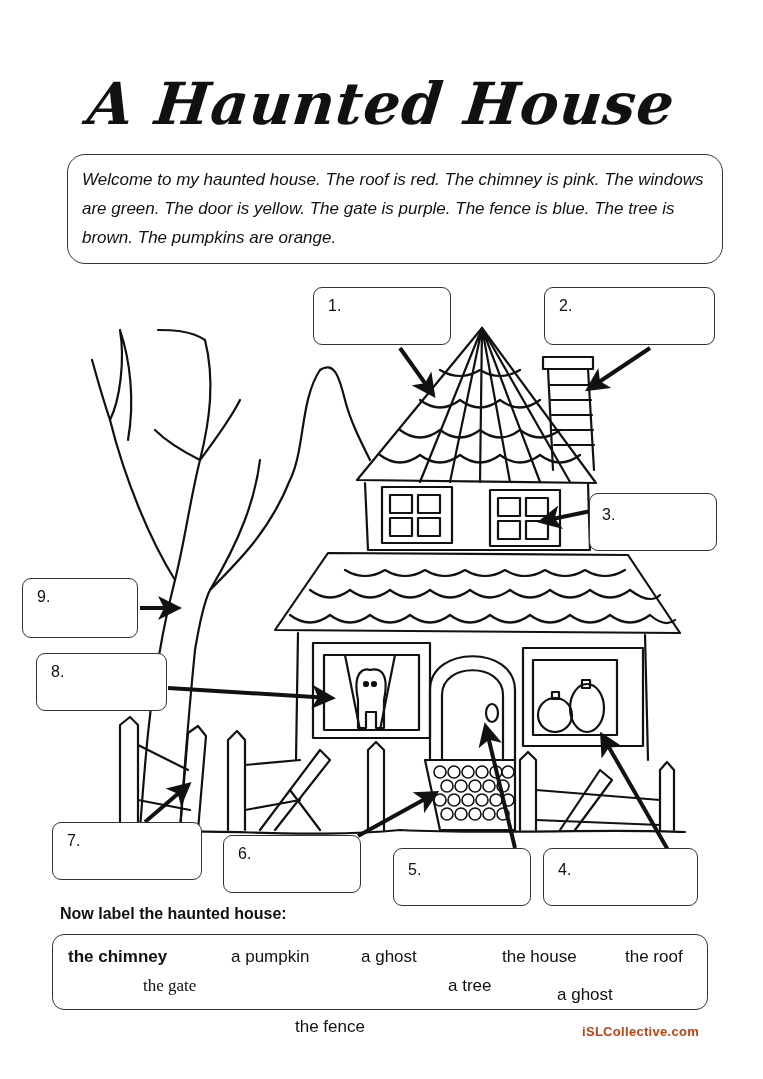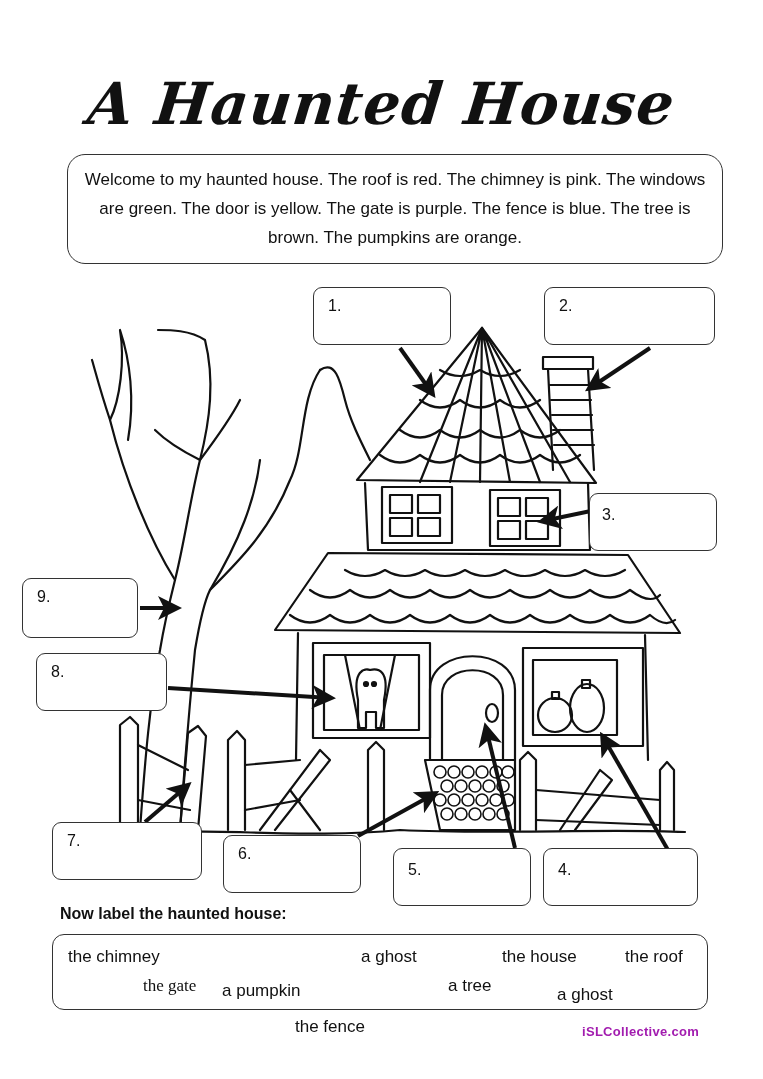"Welcome to my haunted house." .intro { font-style: none -> italic; text-align: center -> none }
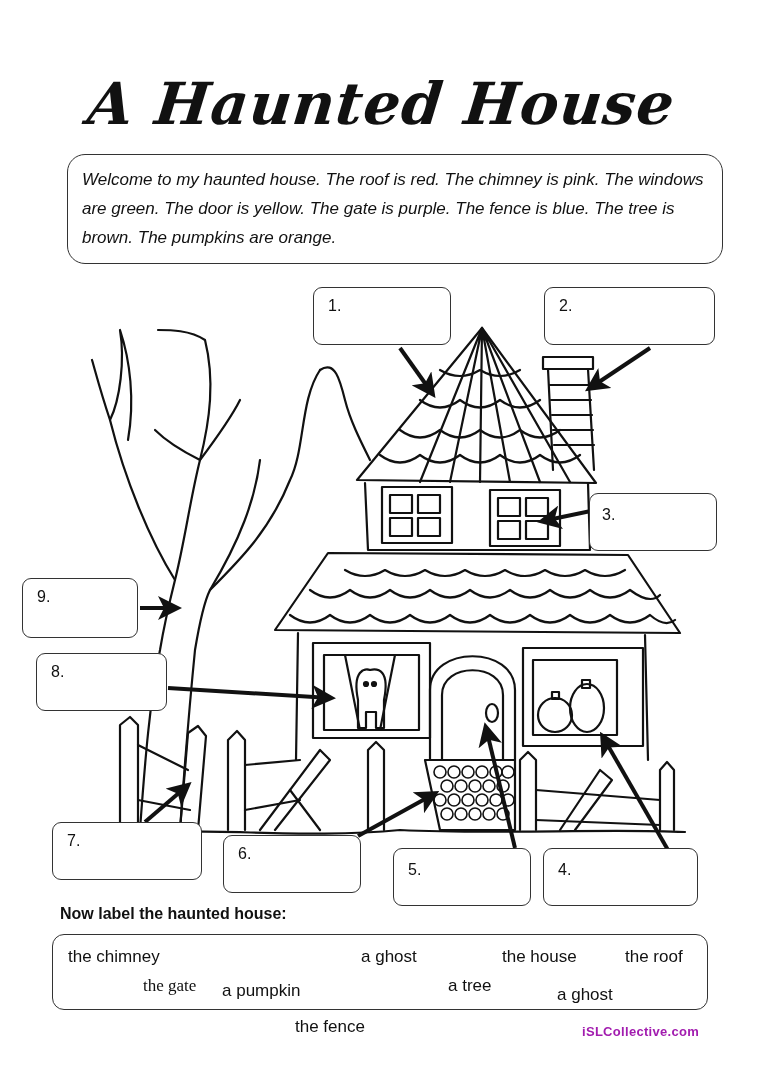"the chimney" span { font-weight: none -> bold }
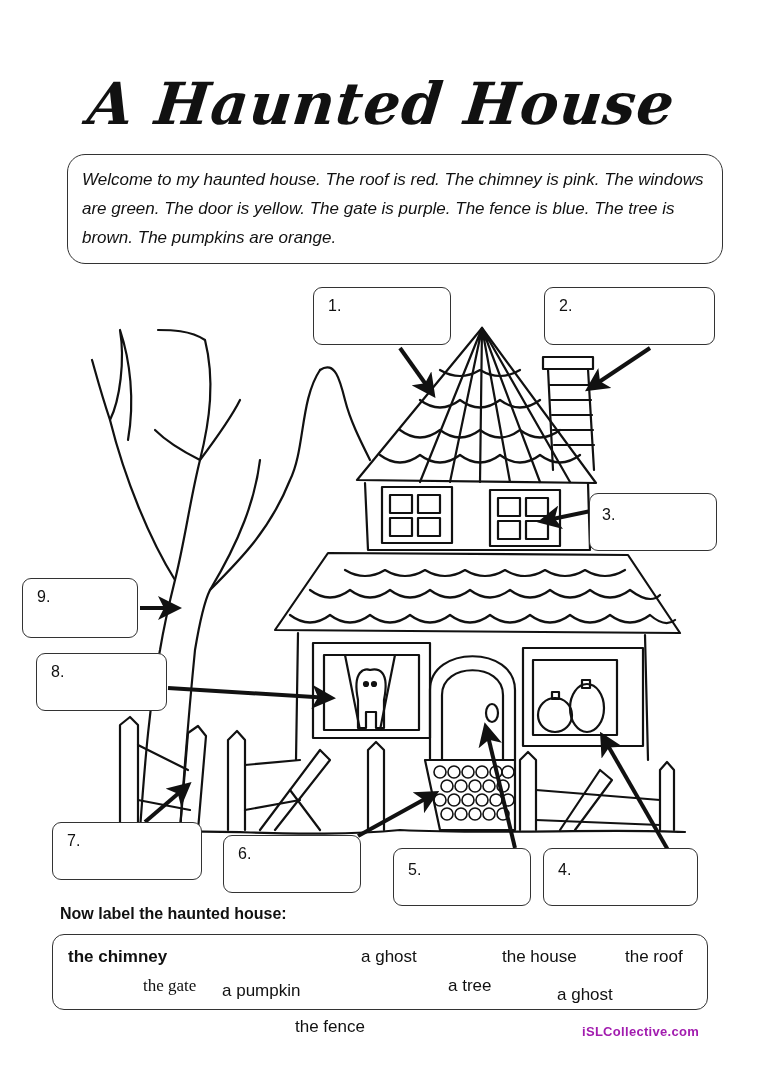"a pumpkin" span { left: 169px -> 178px; margin-top: 34px -> none }
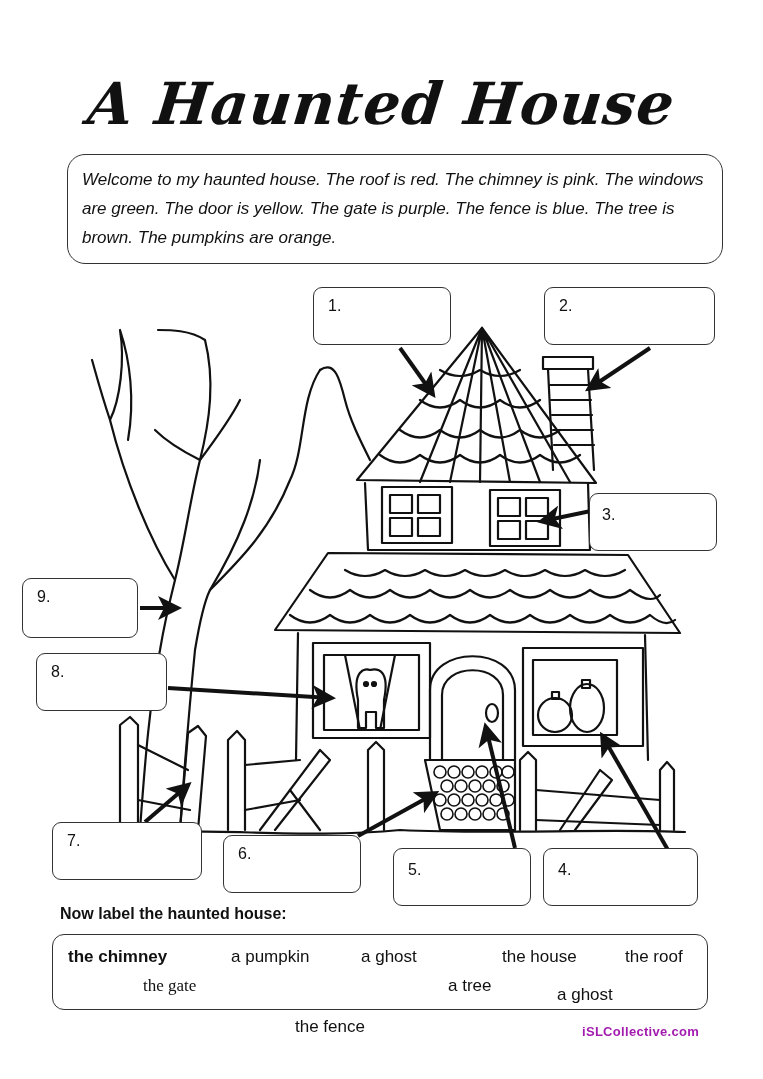"iSLCollective.com" .wm { color: #a21caf -> #c2410c }
